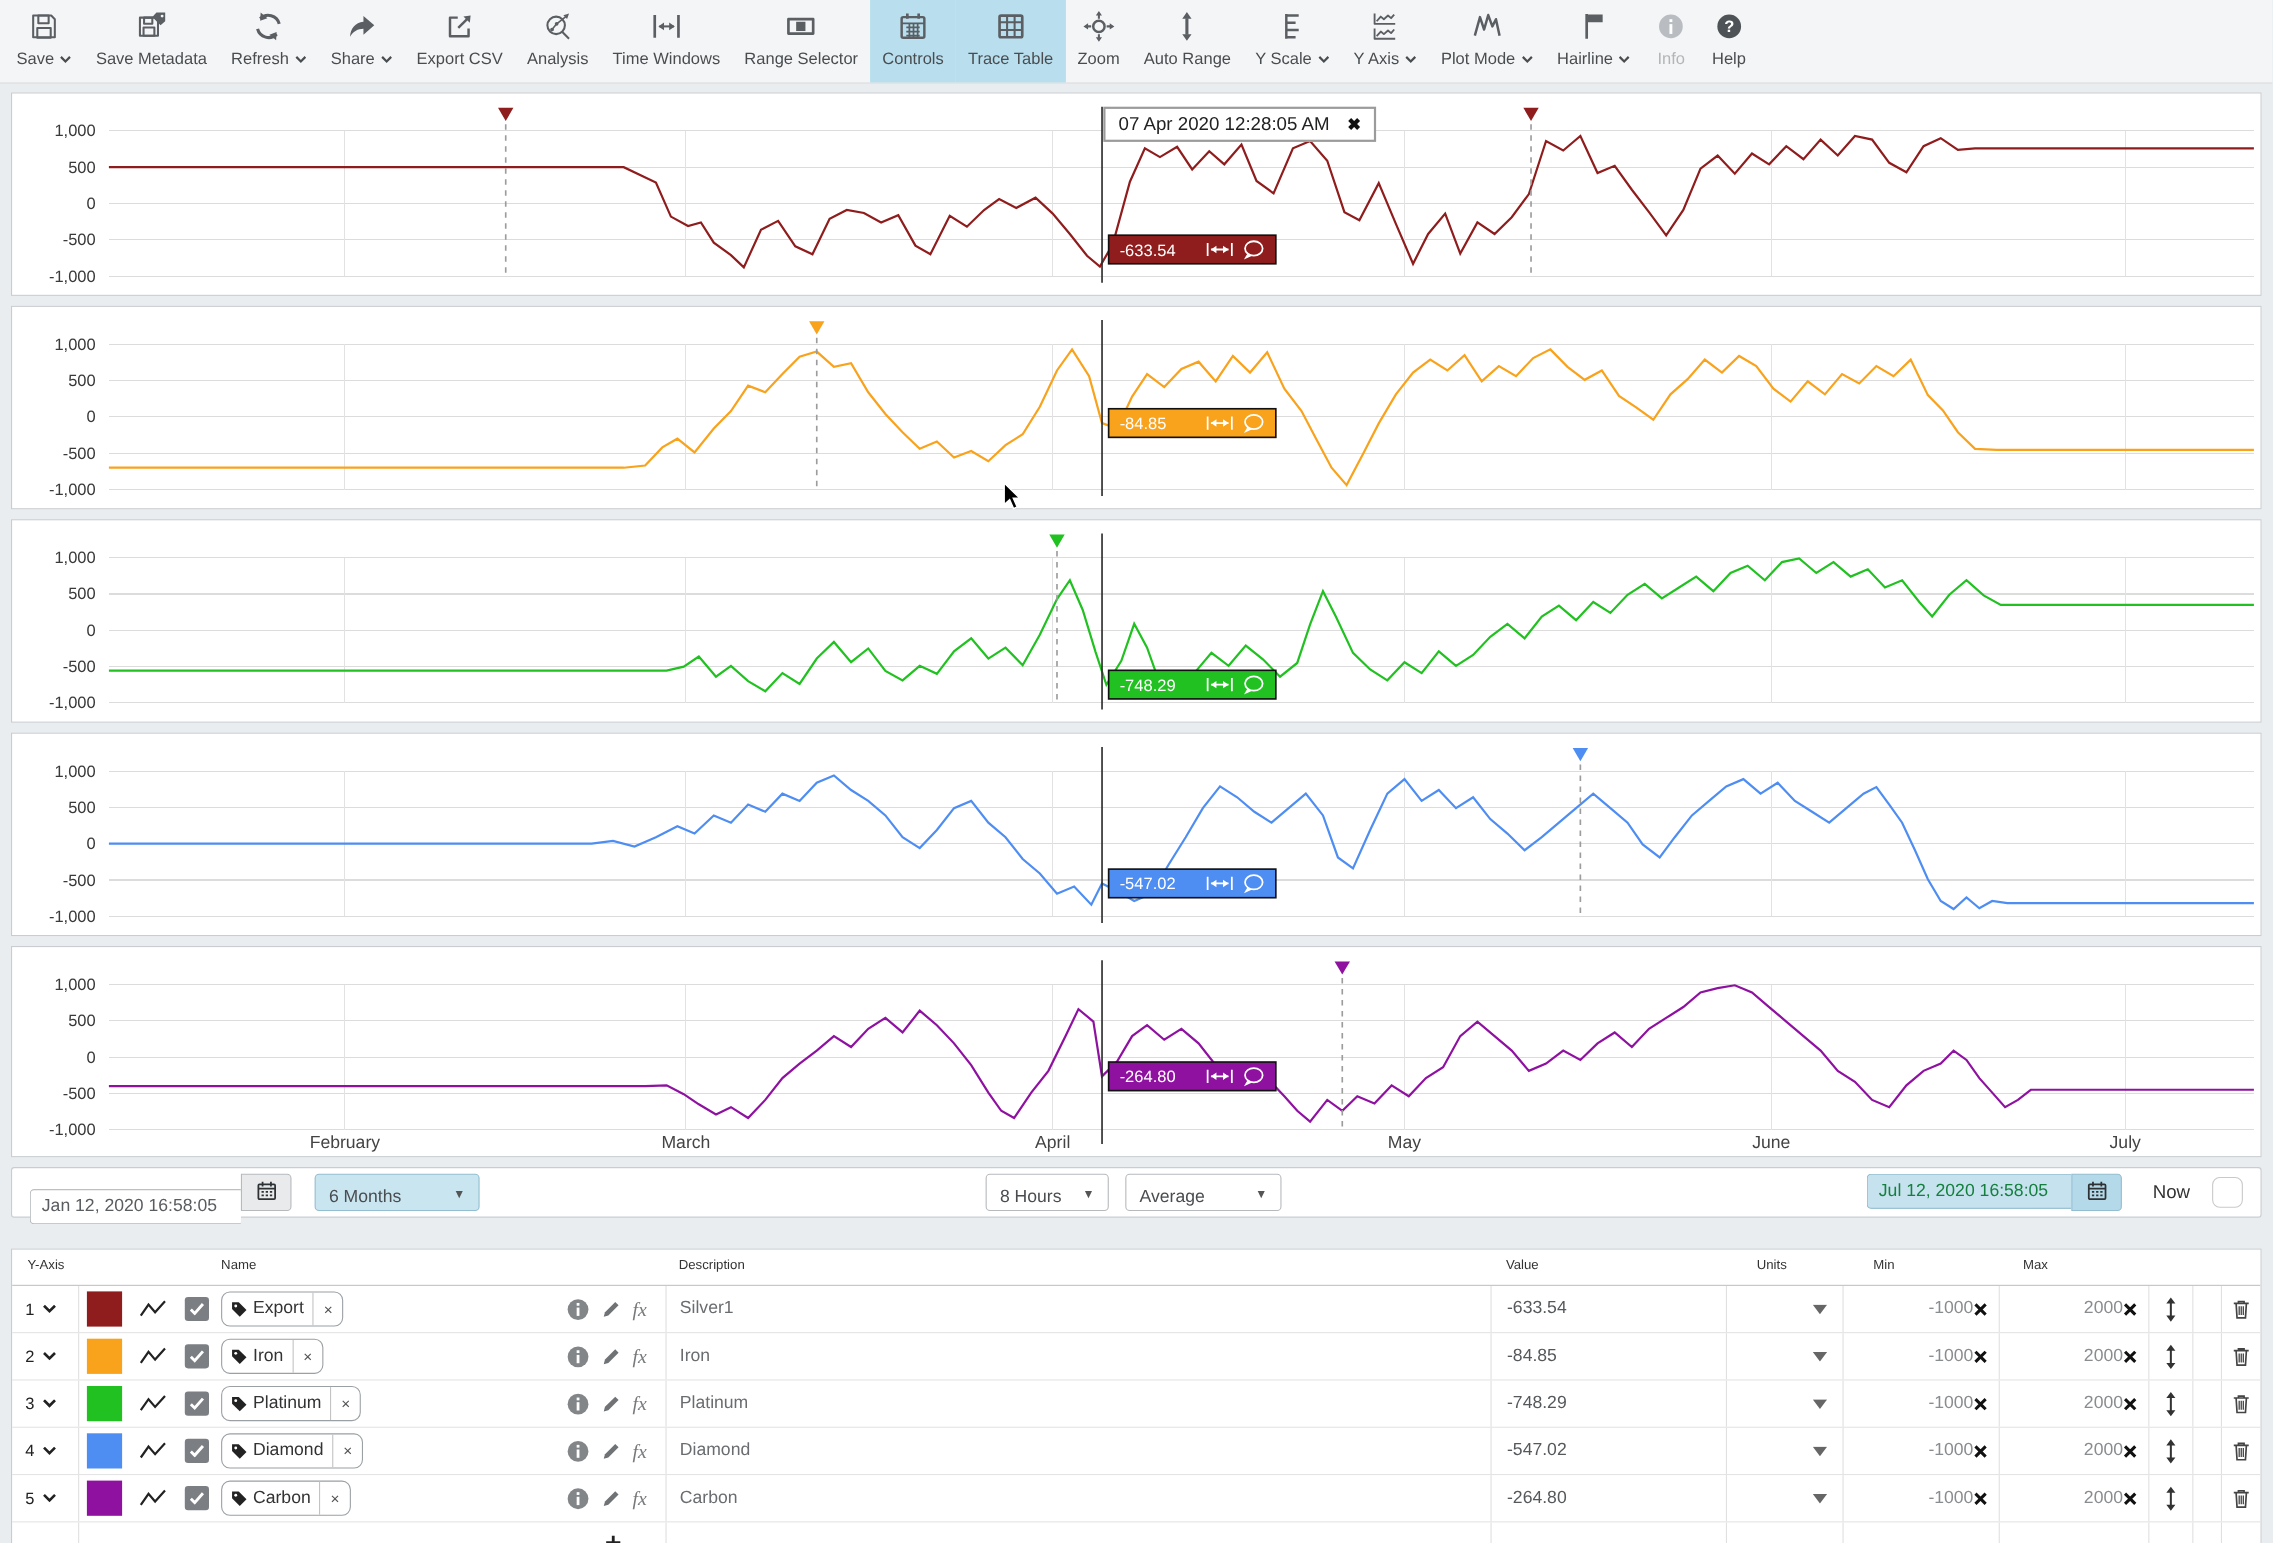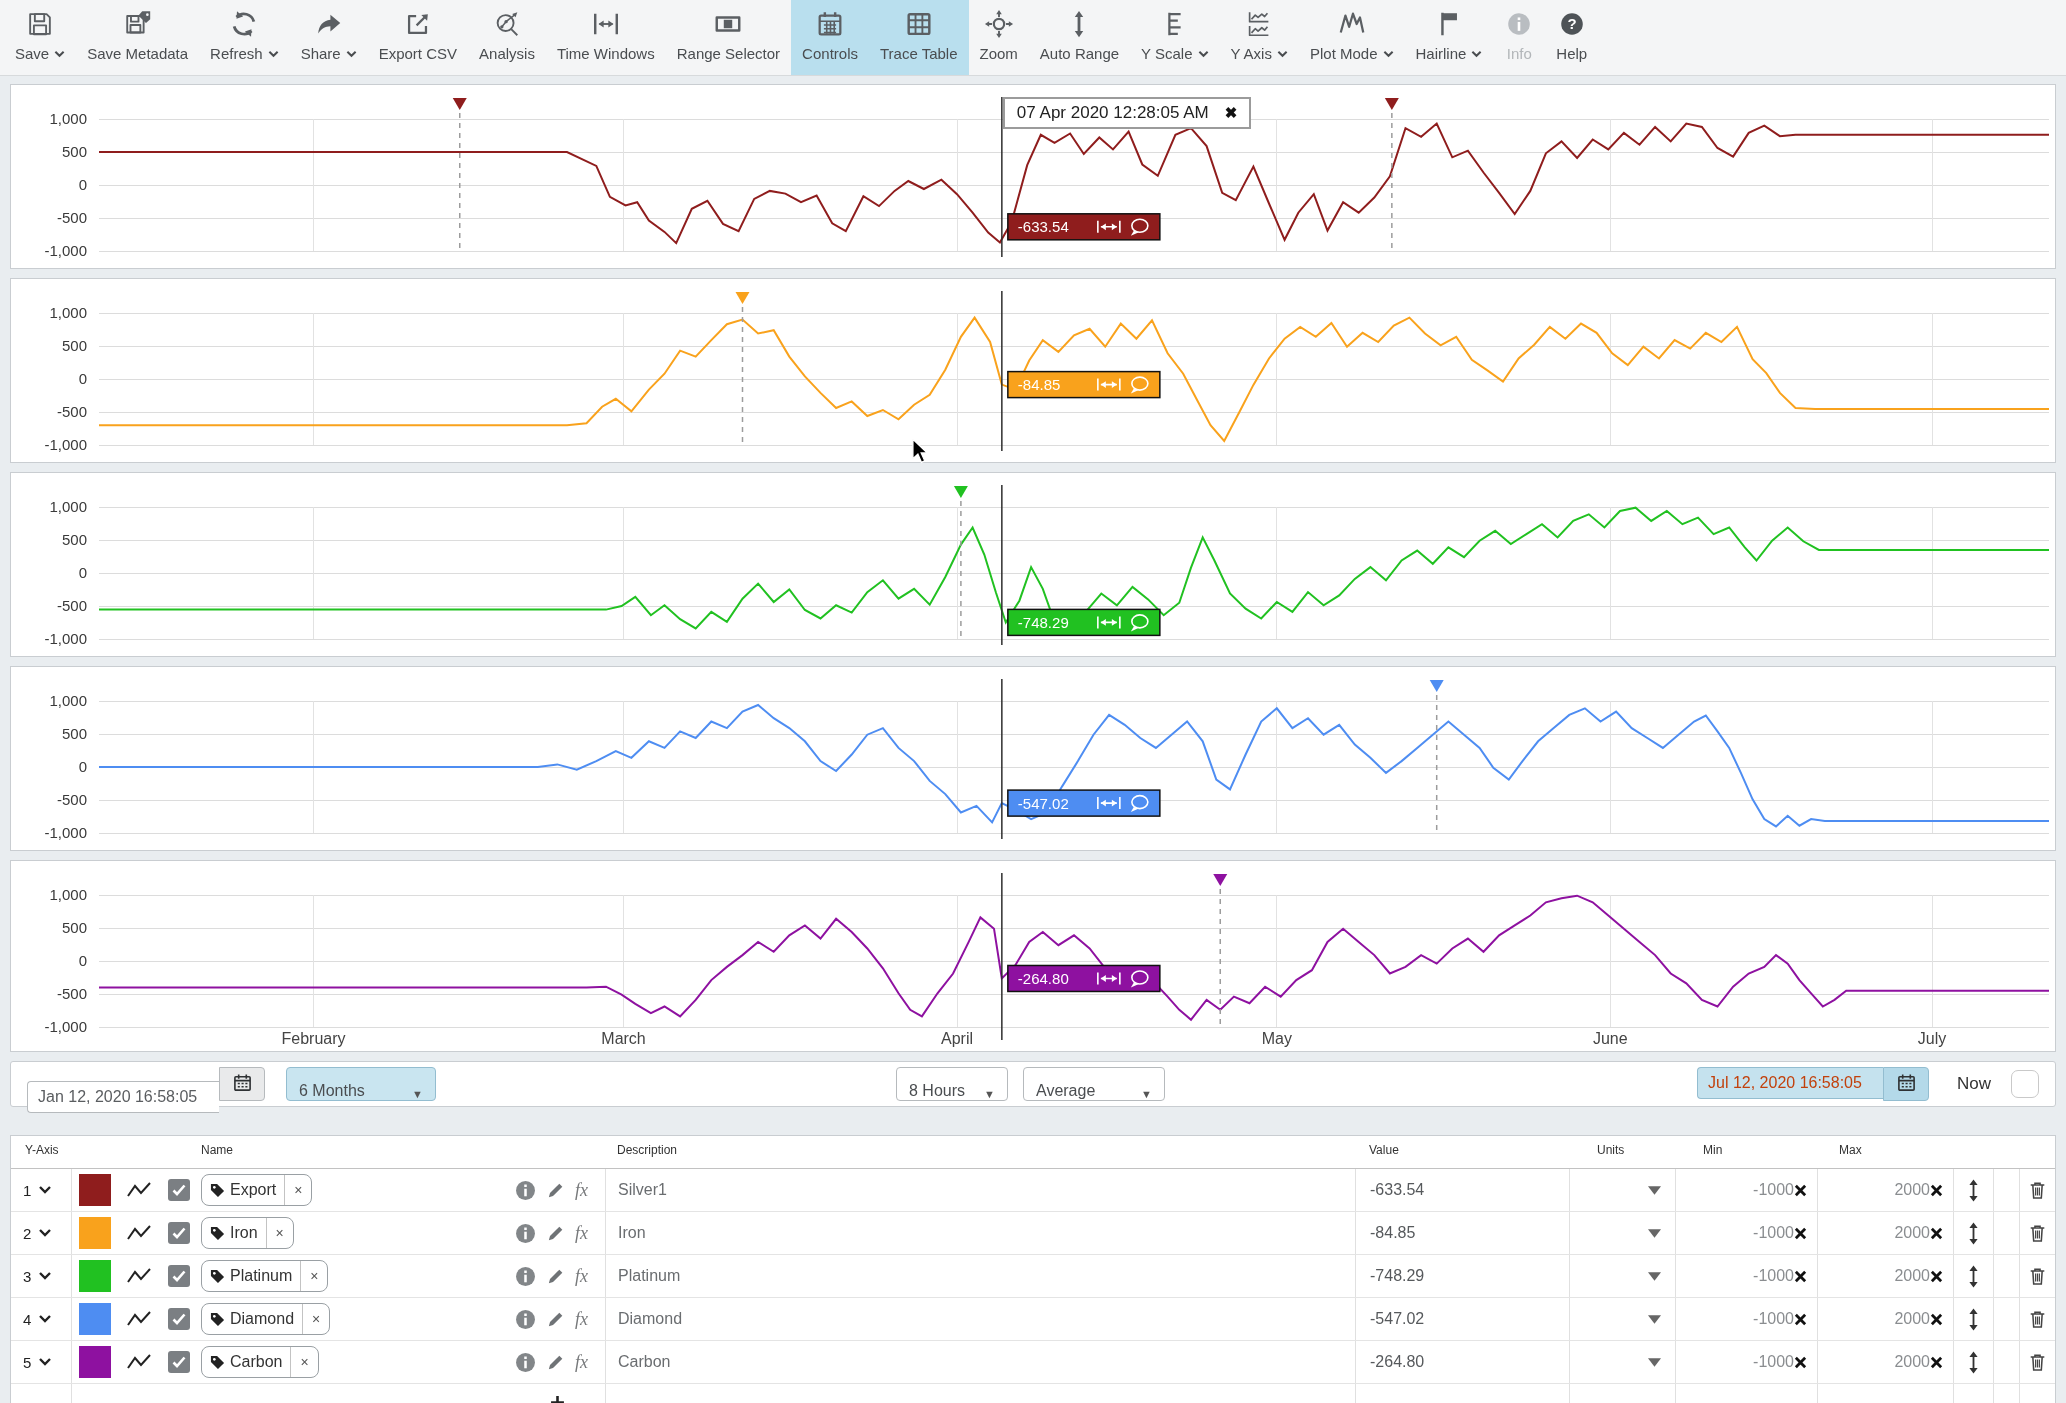"6 Months" .sel { align-items: flex-end -> flex-start; padding: 0 12px -> 12px 12px }
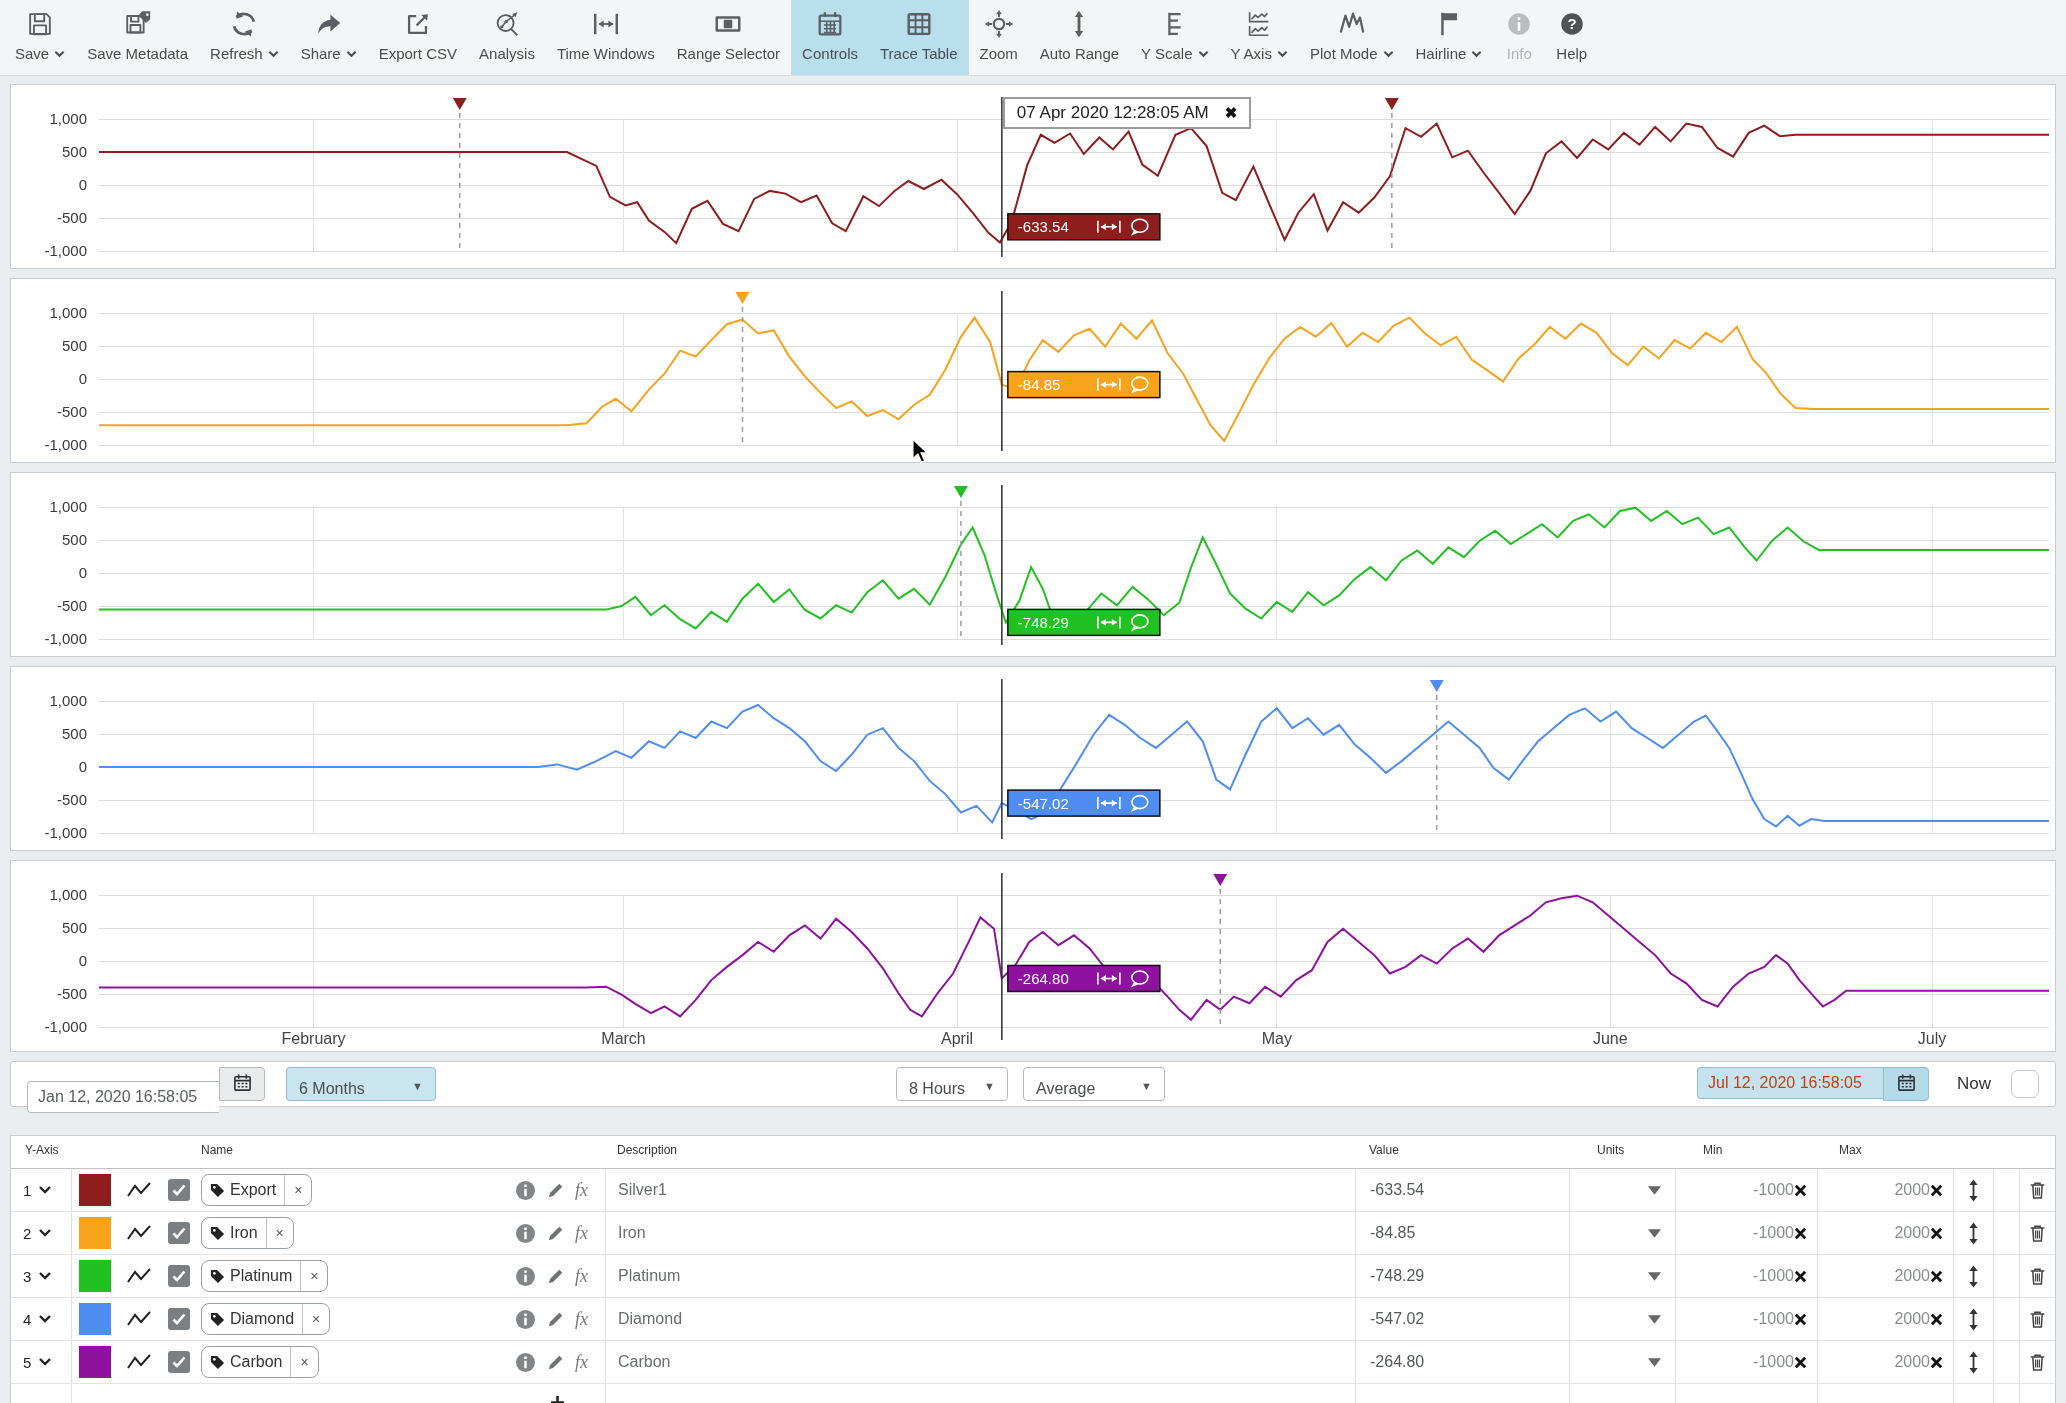"Jul 12, 2020 16:58:05" .date-group.blue .date-input { color: #c2410c -> #15803d }
